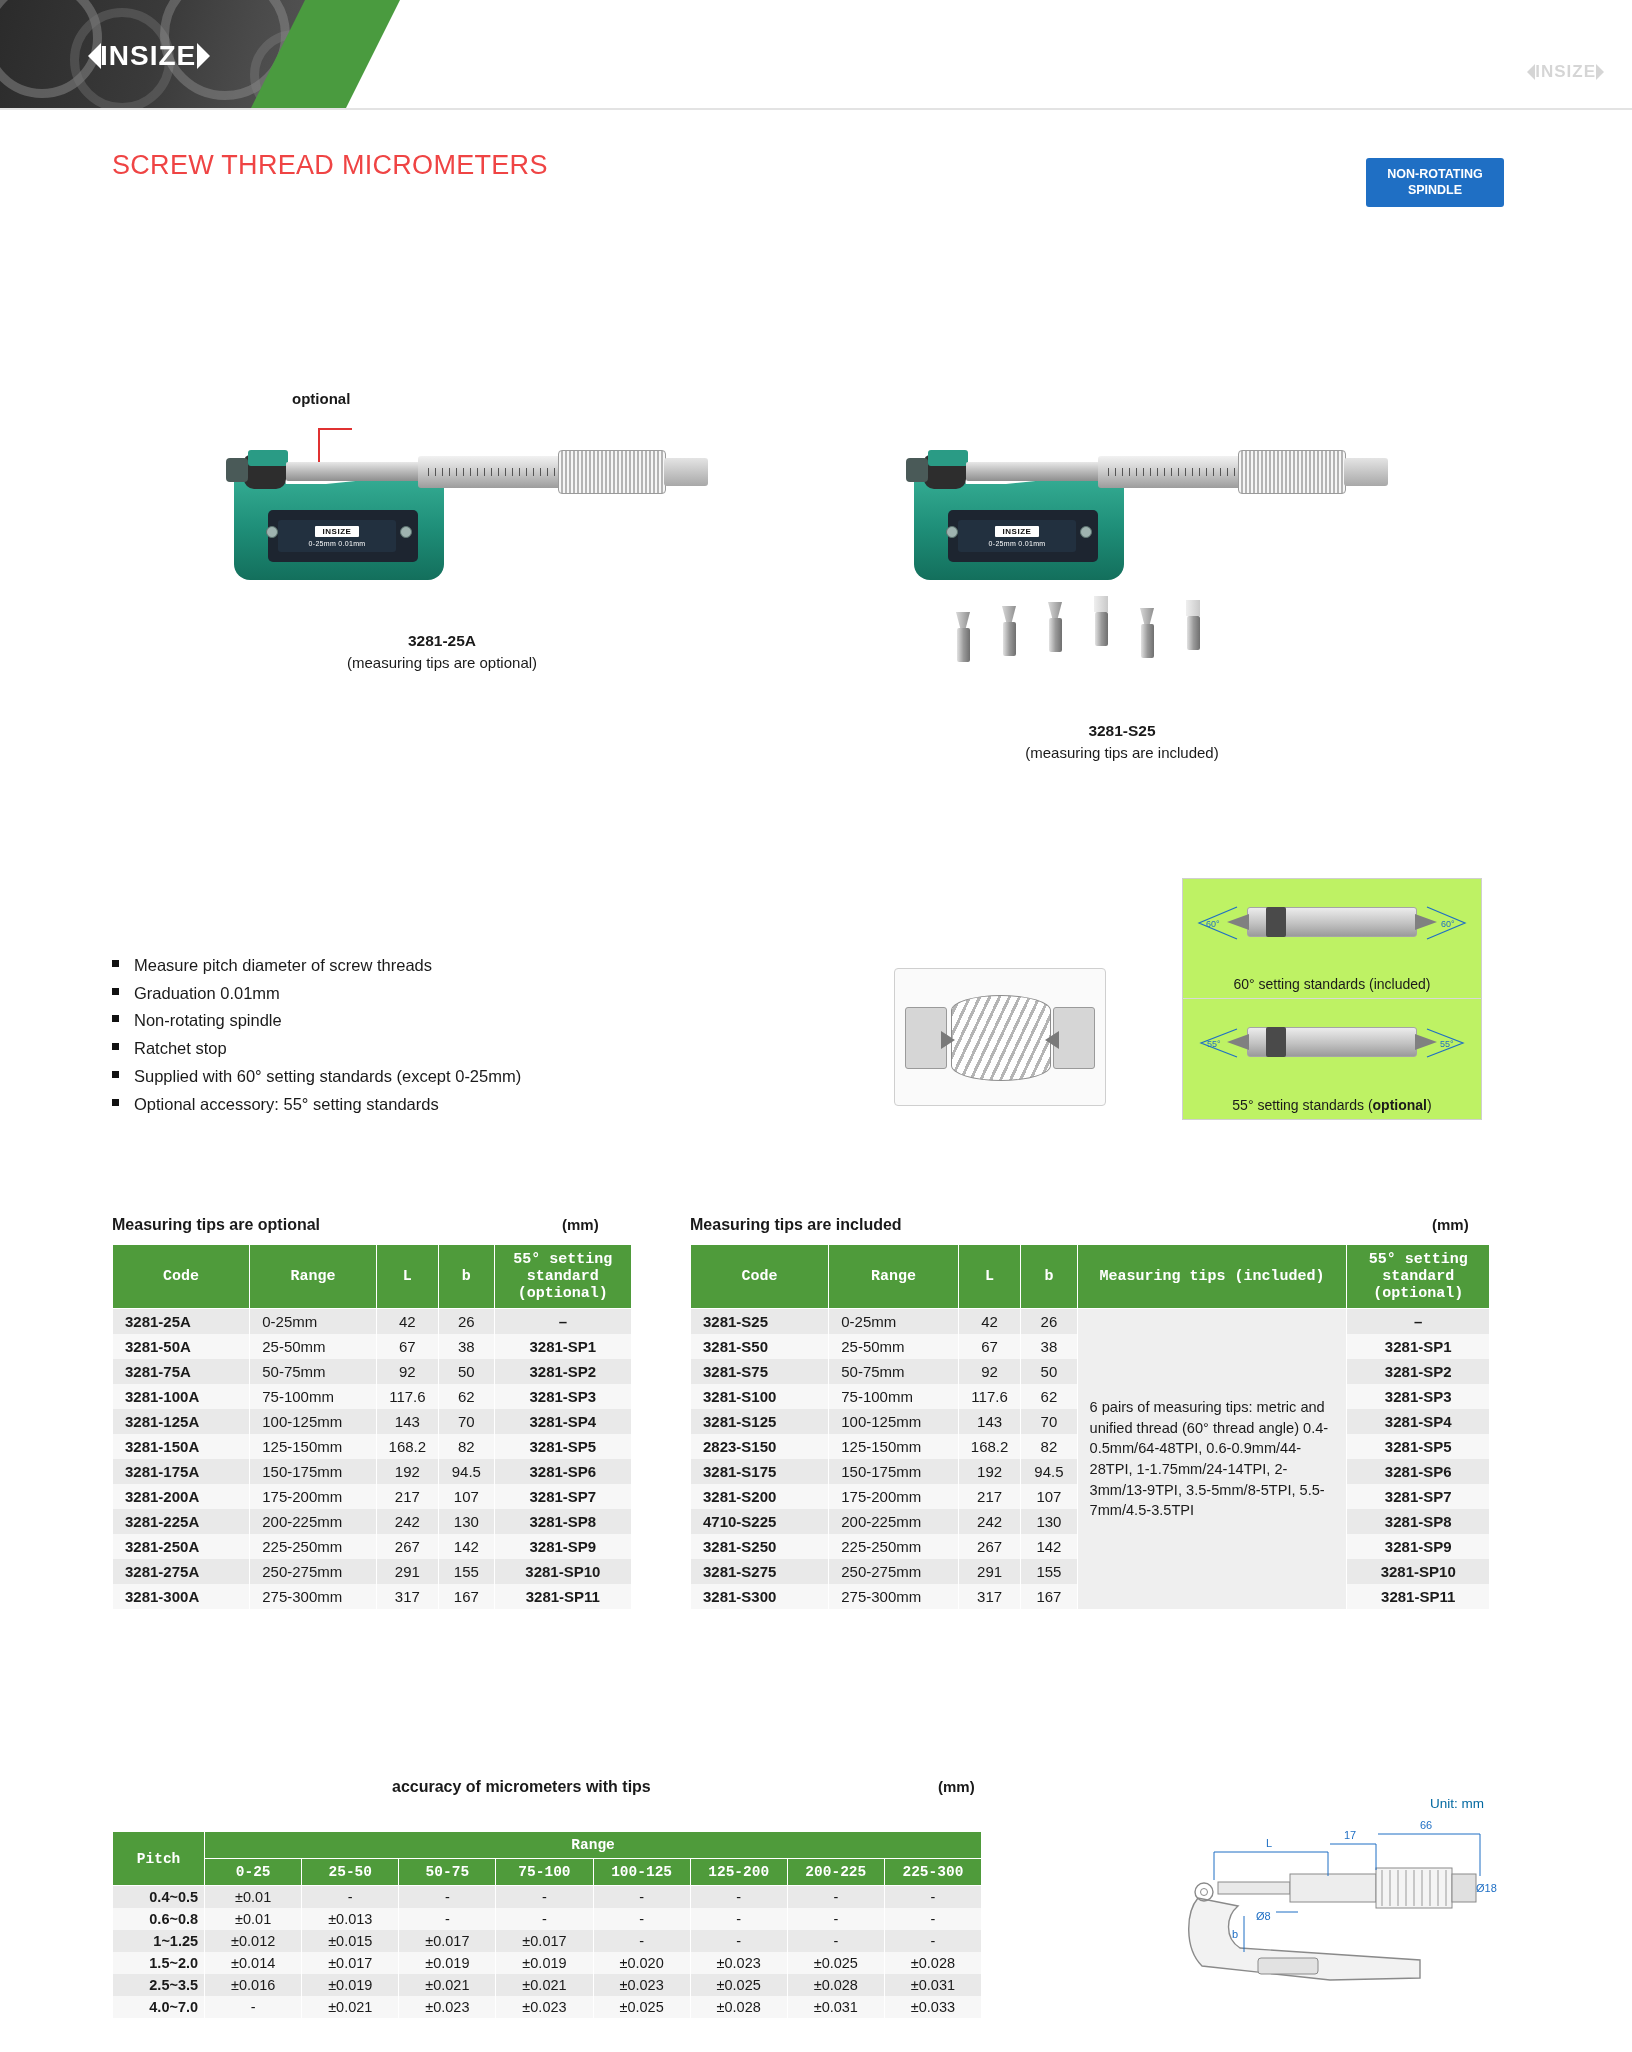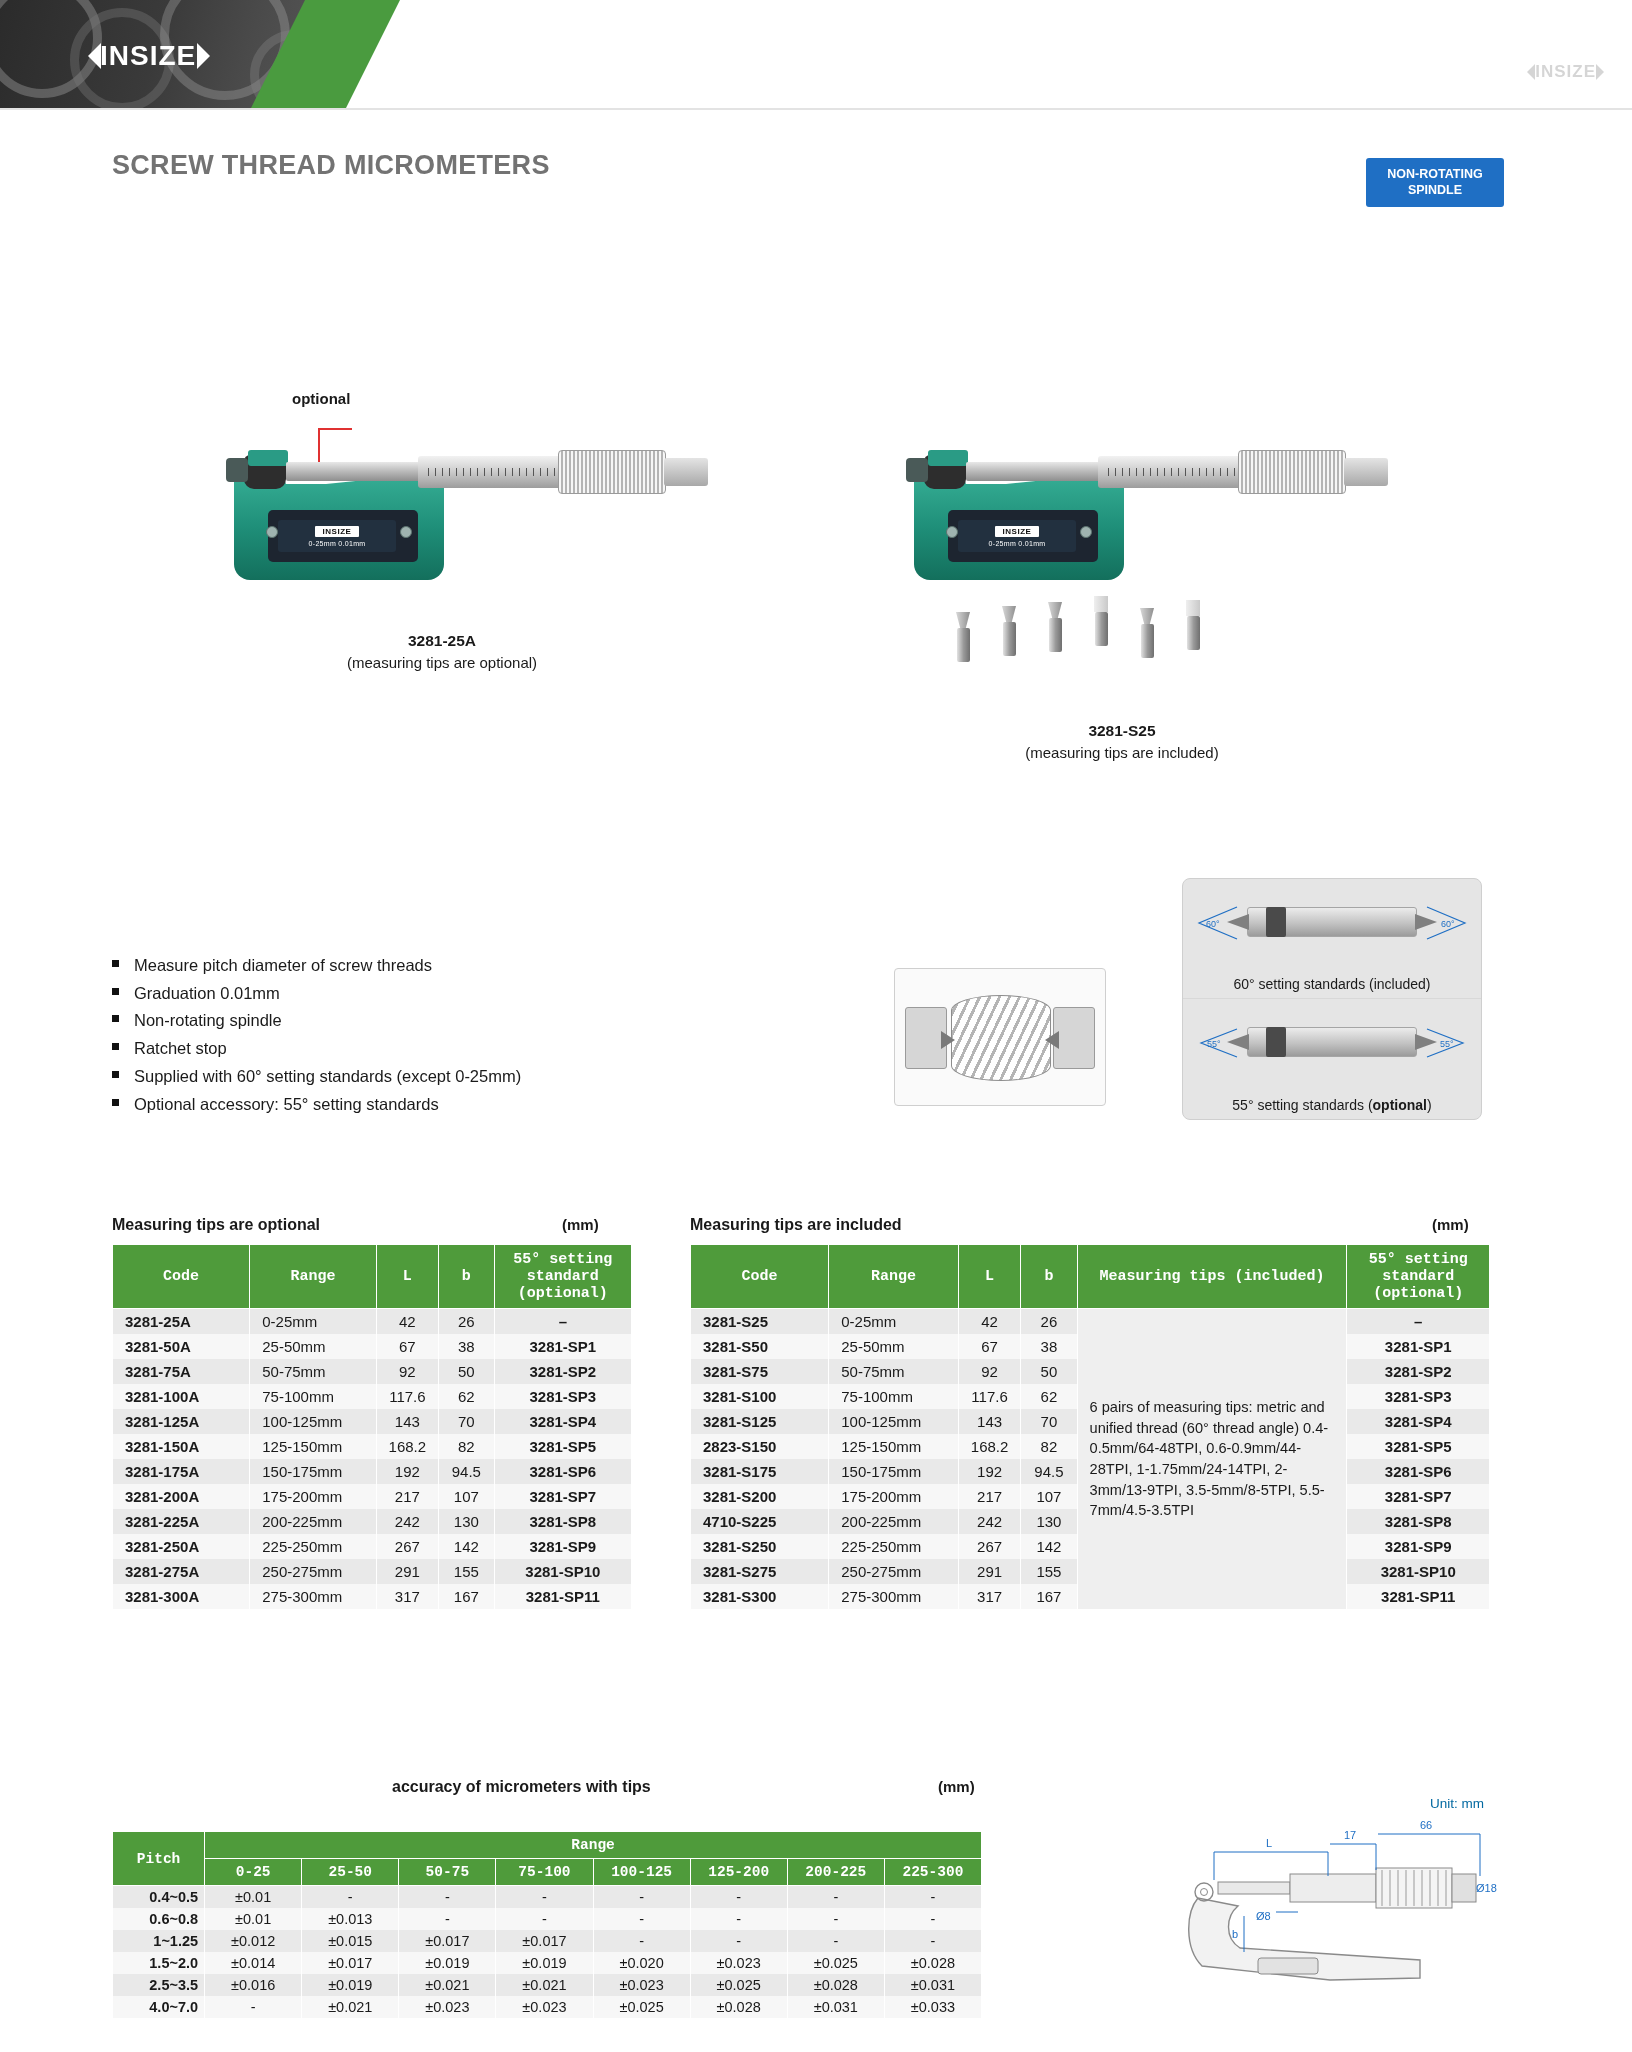"SCREW THREAD MICROMETERS" .page-title { color: #737373 -> #ef4444; font-weight: bold -> normal }
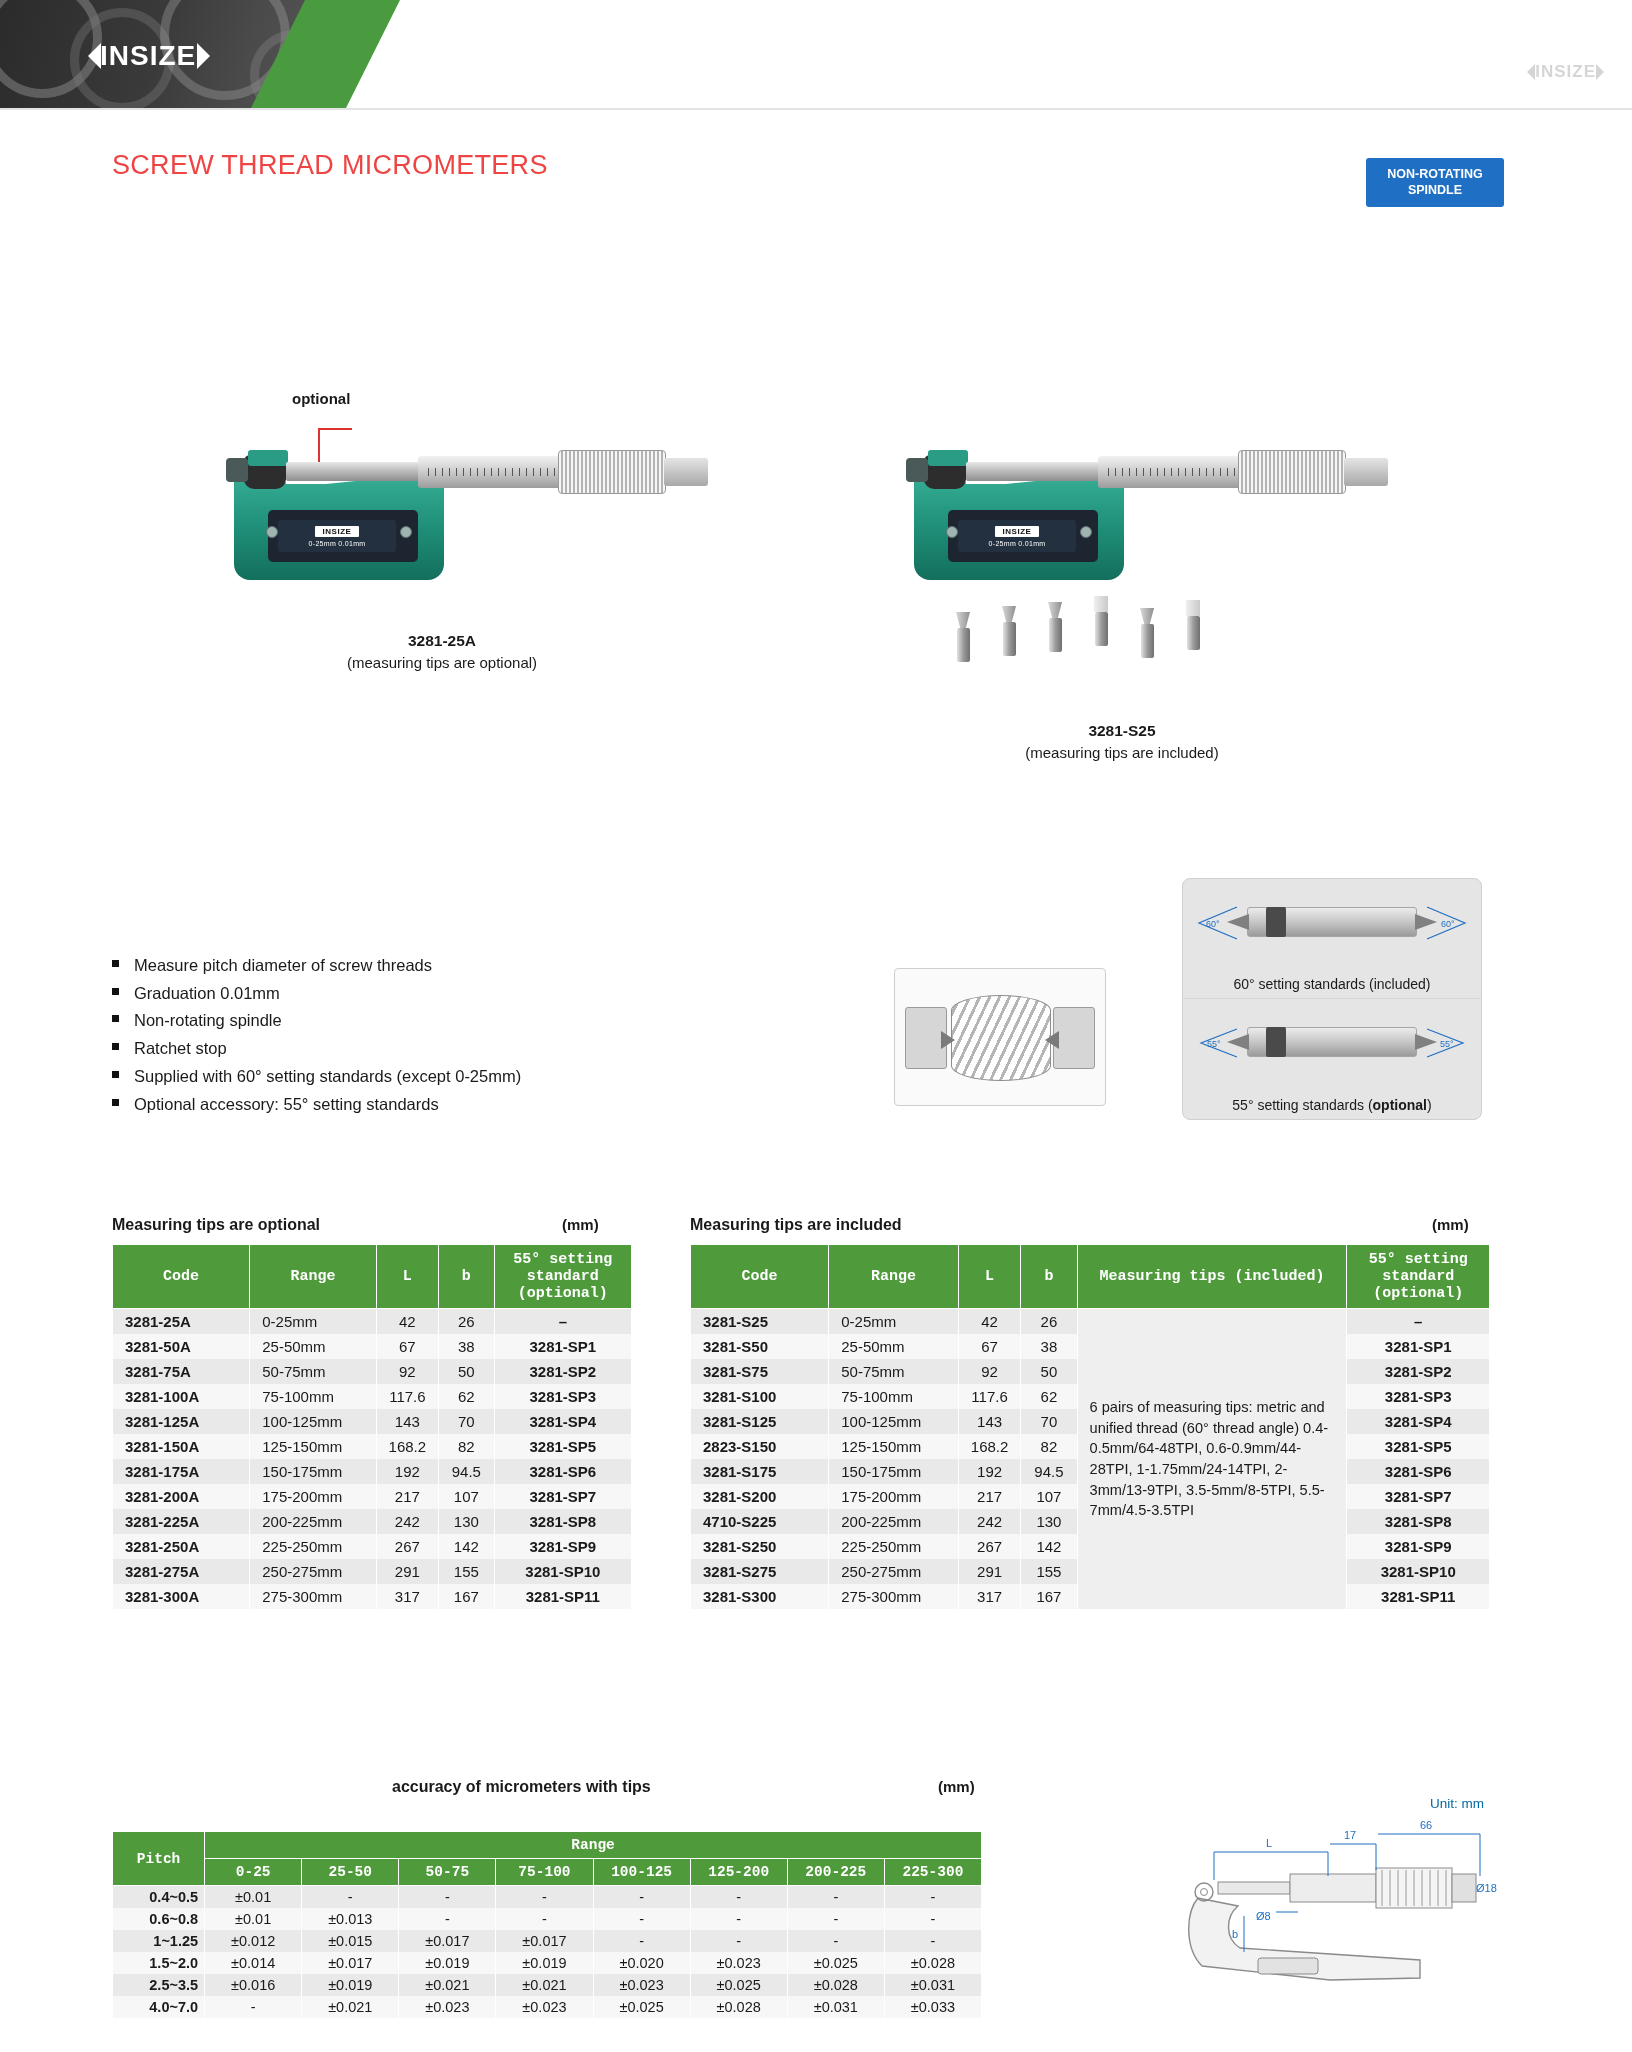"60°" .std-box { background: #e5e5e5 -> #bef264; border-radius: 8px -> 0 }
